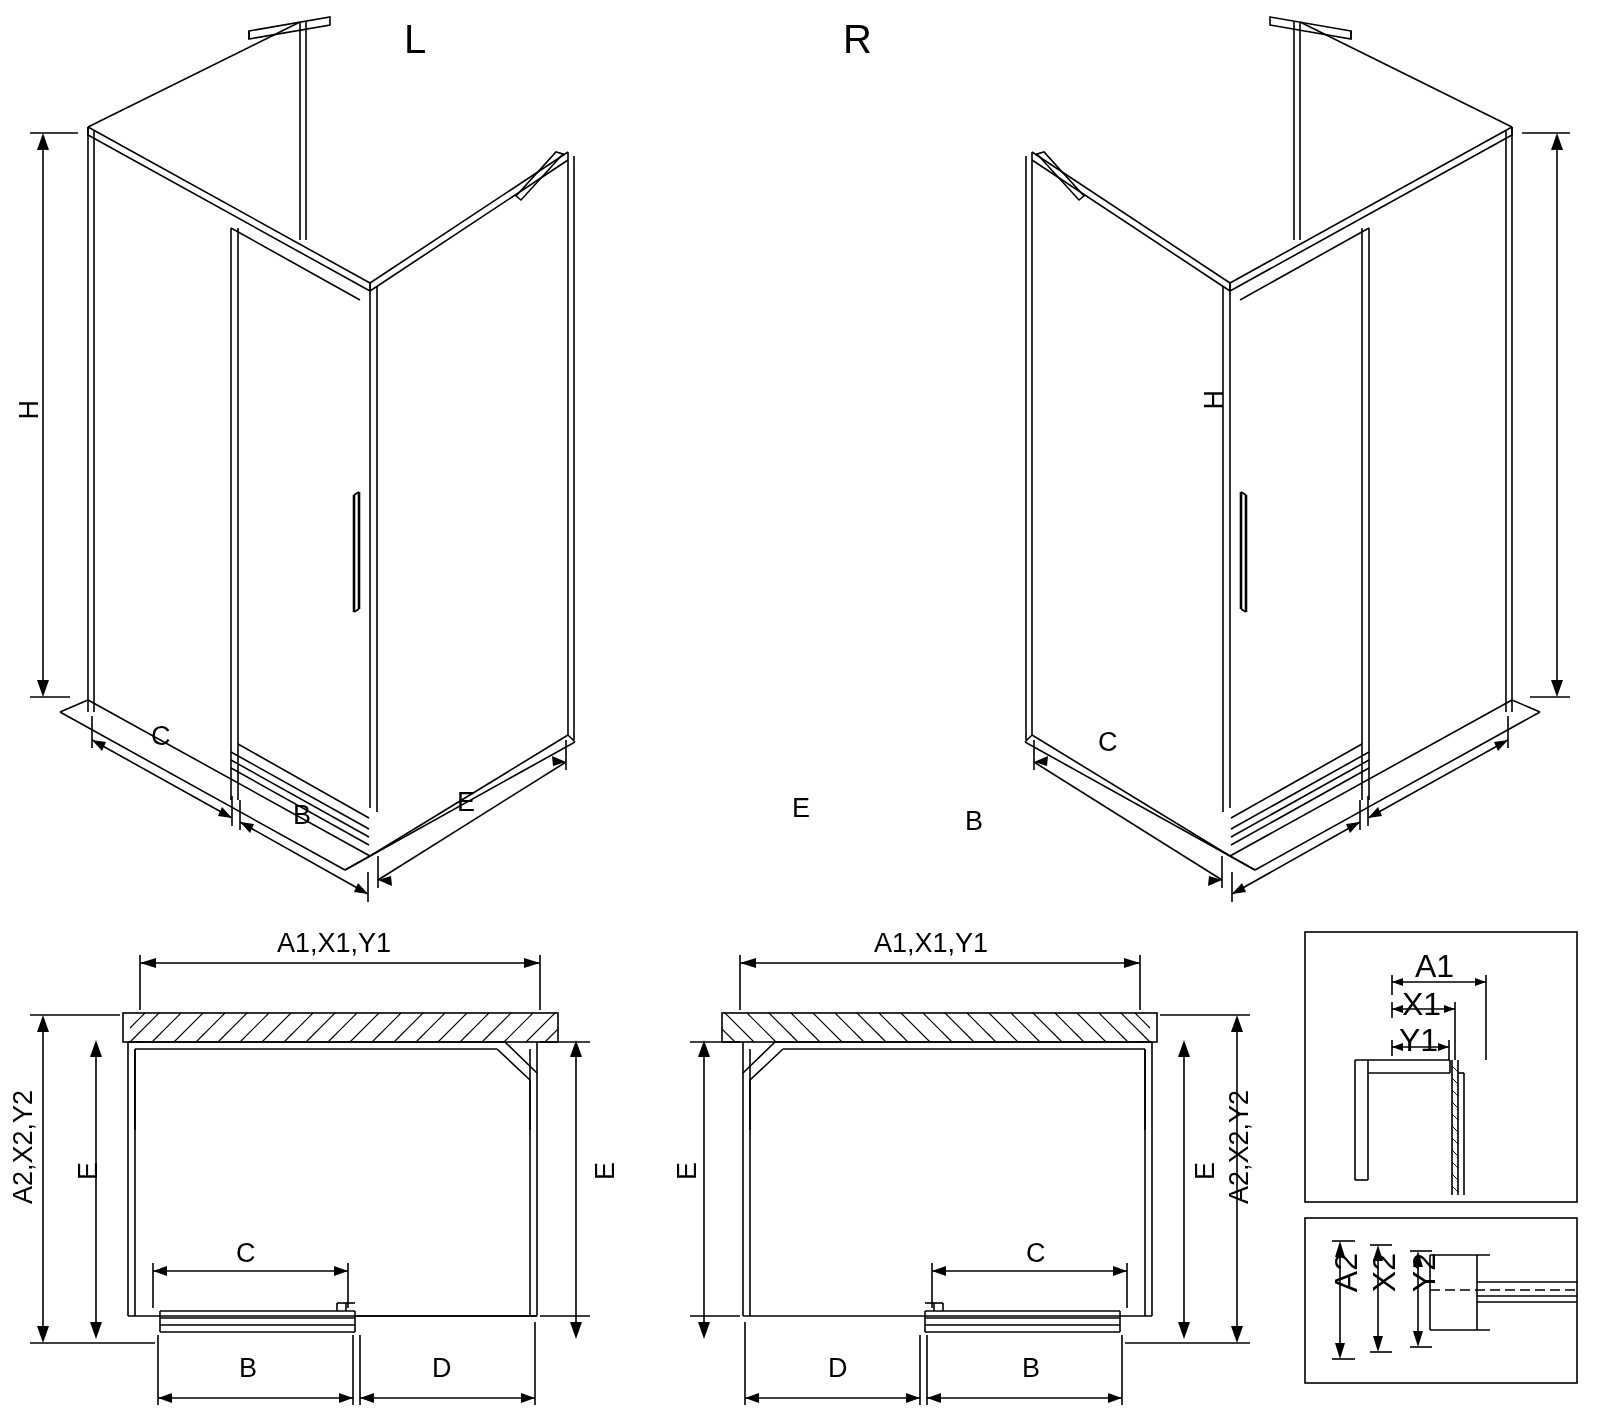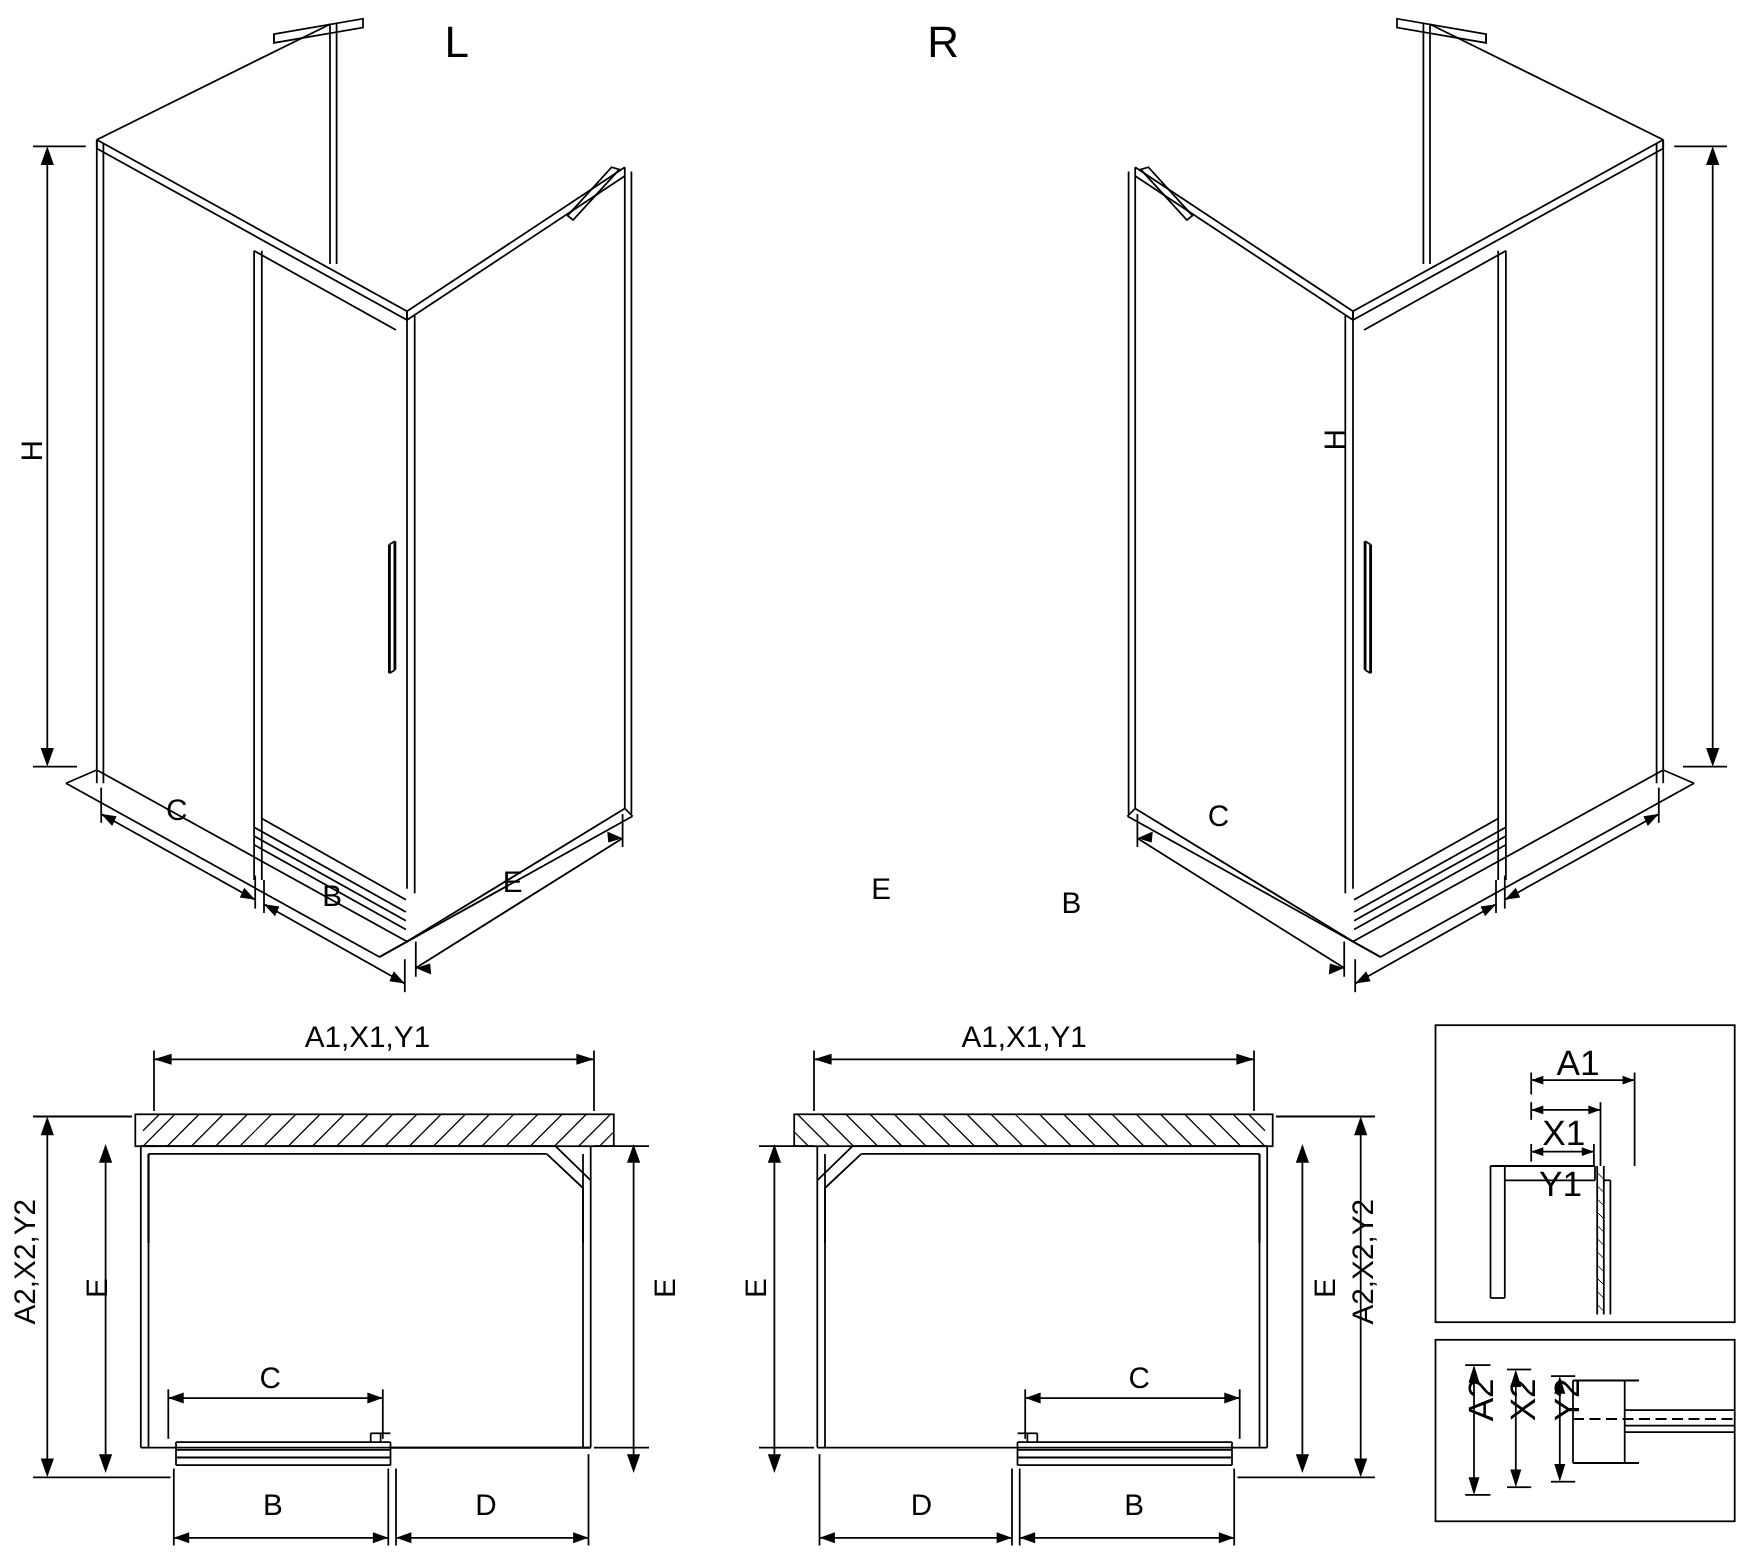"X1" div.lbl { top: 1012px -> 986px }
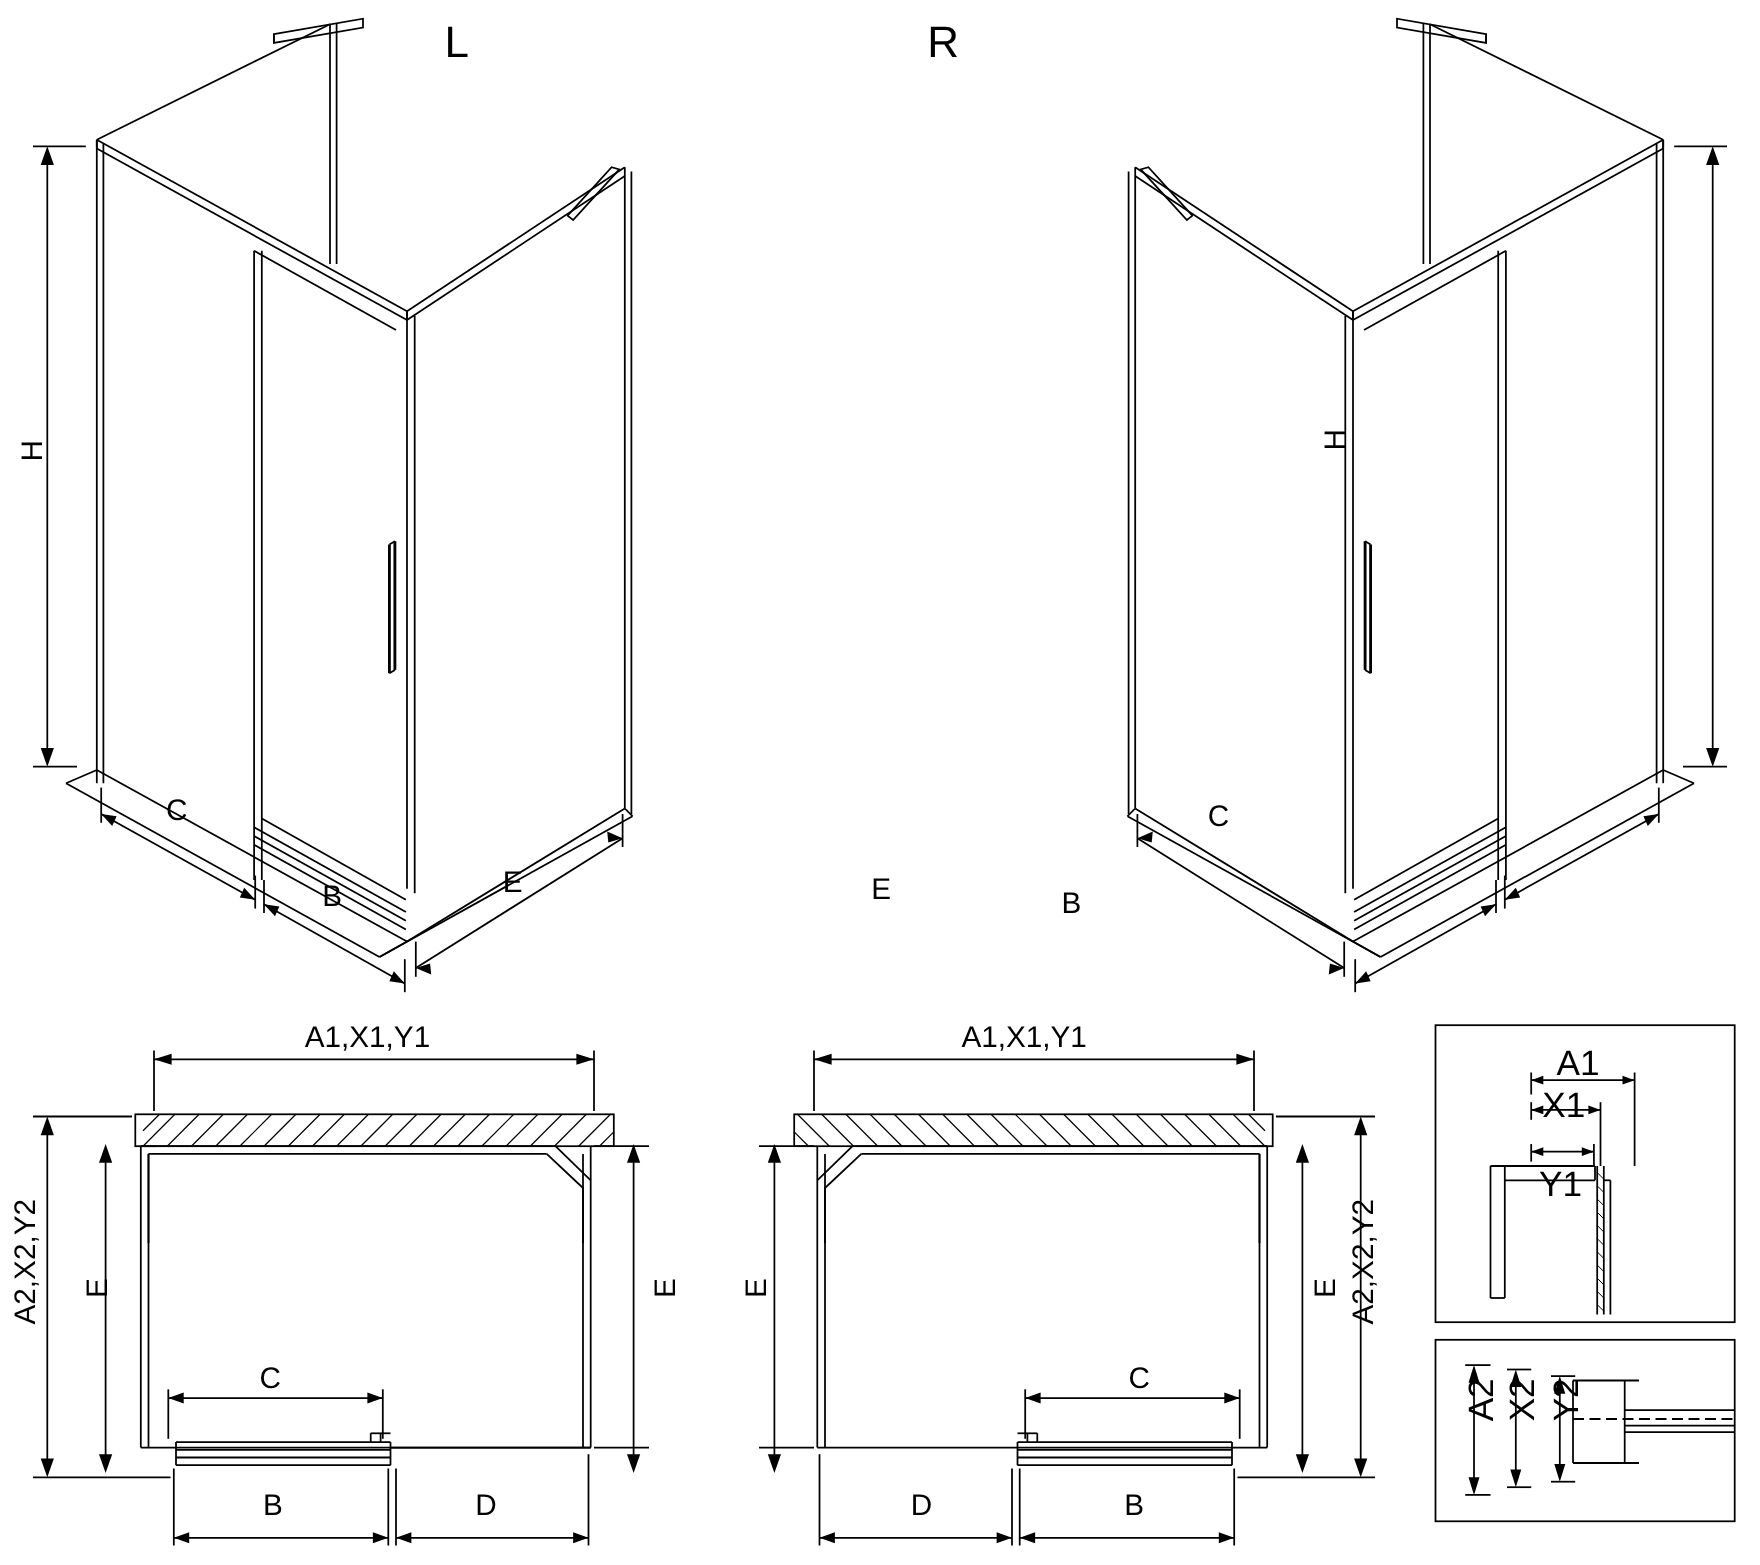"Y1" div.lbl { margin-top: 36px -> none }
